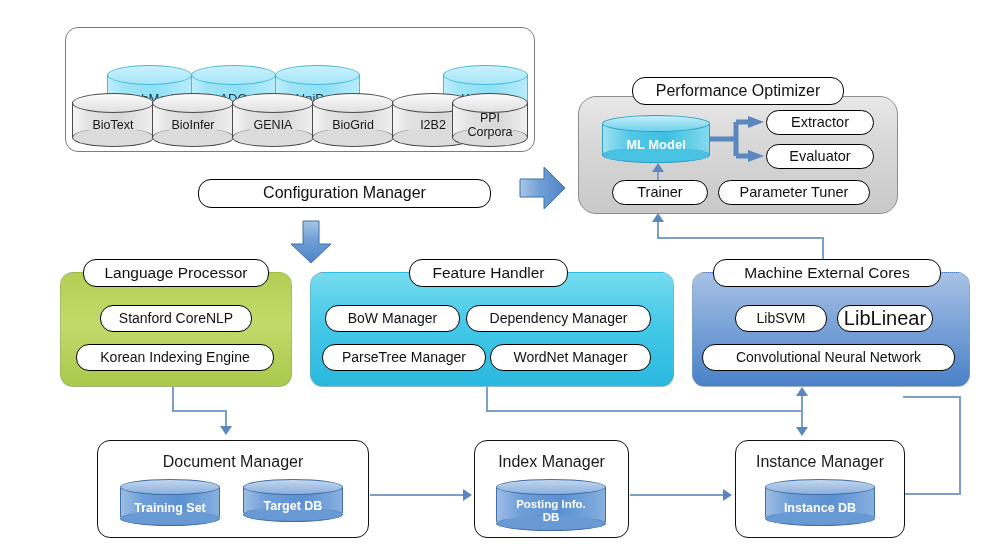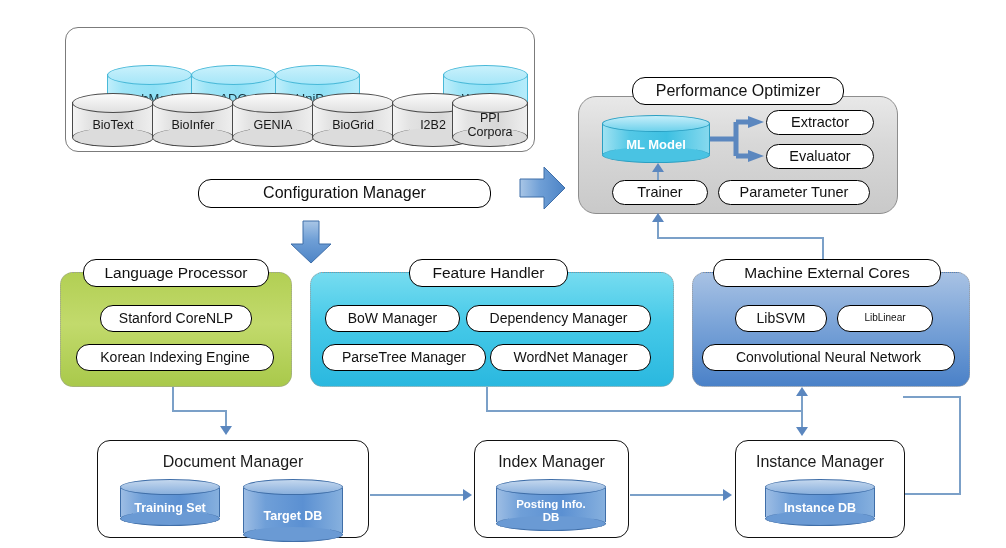"LibLinear" div.abs { font-size: 10px -> 20px }
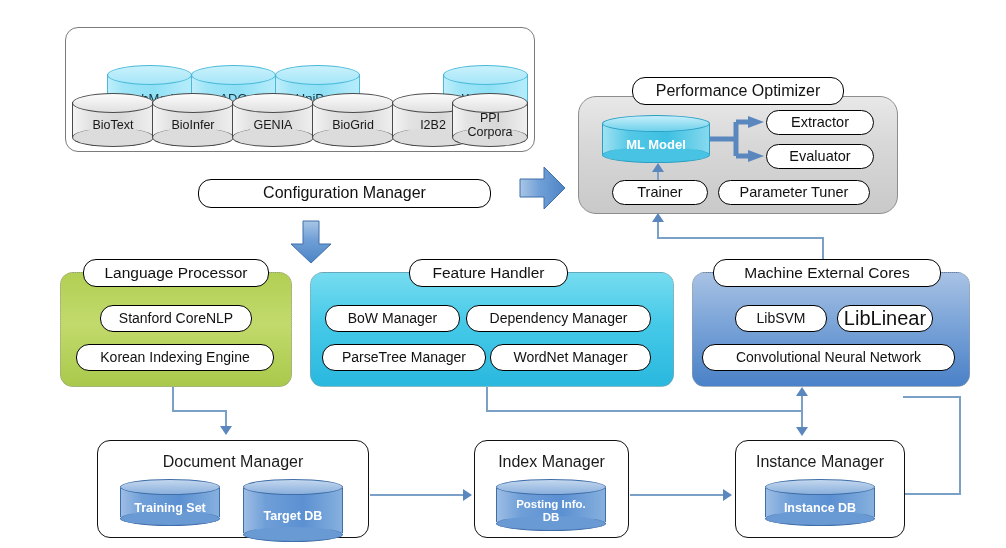"Target DB" div.cyl { height: 63px -> 43px }
